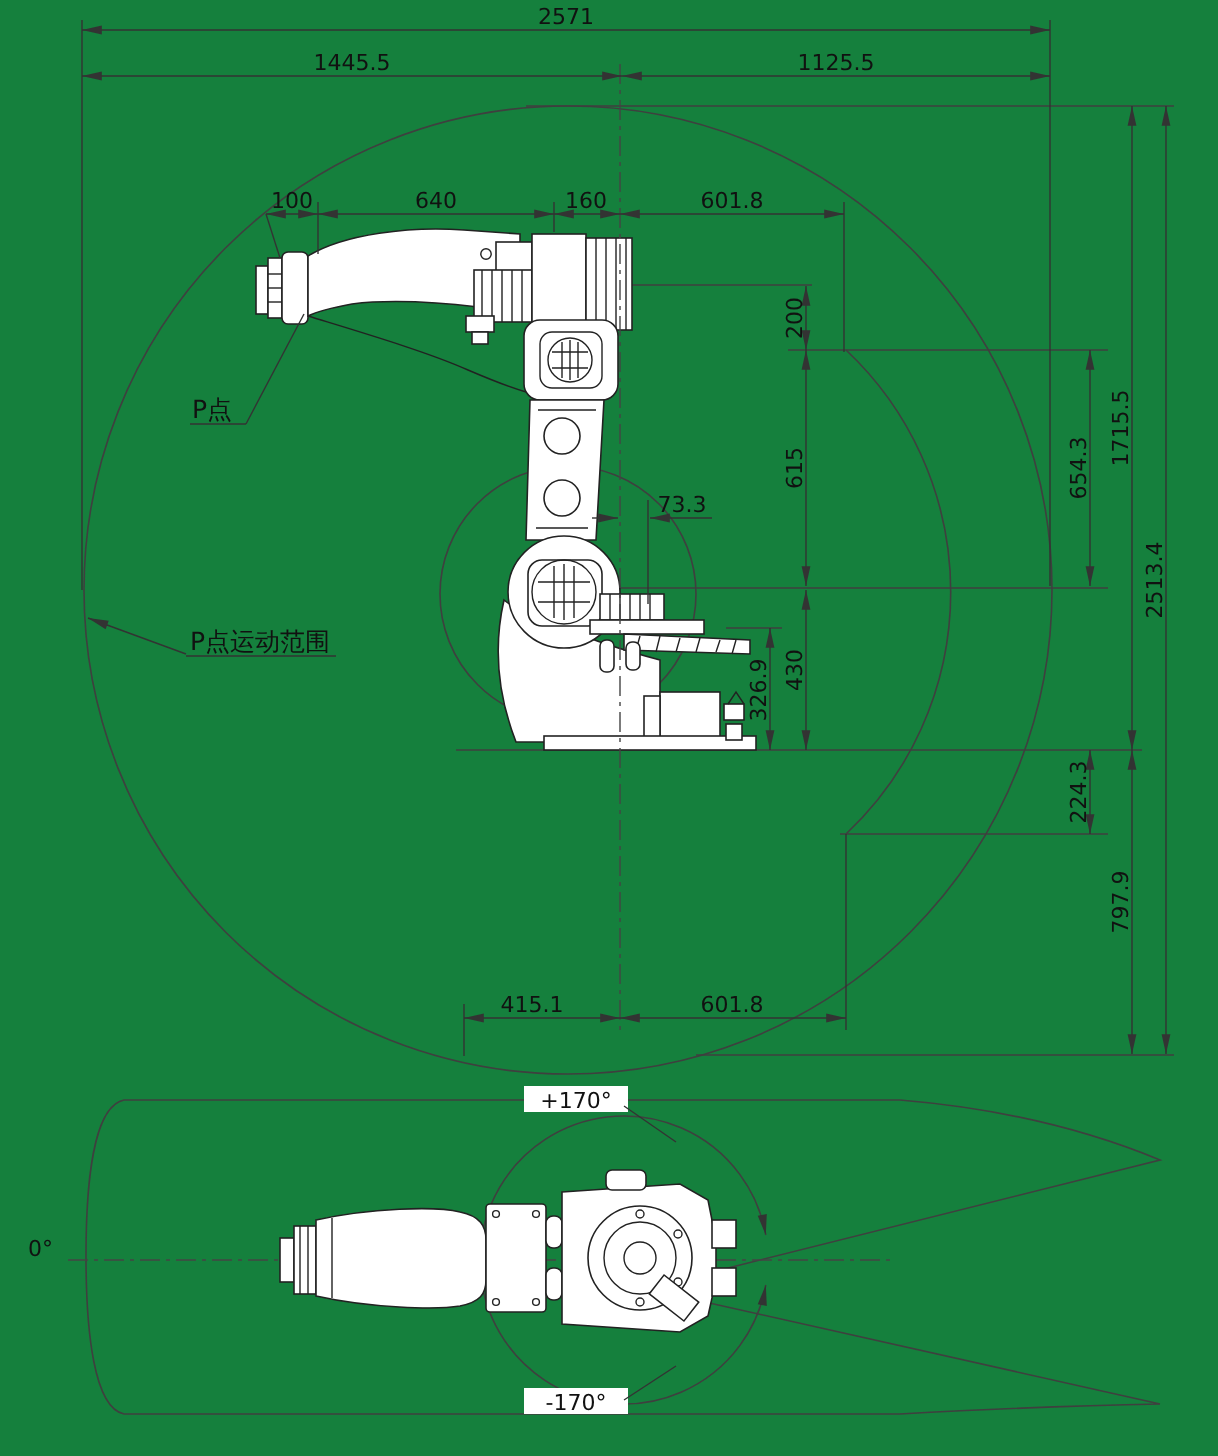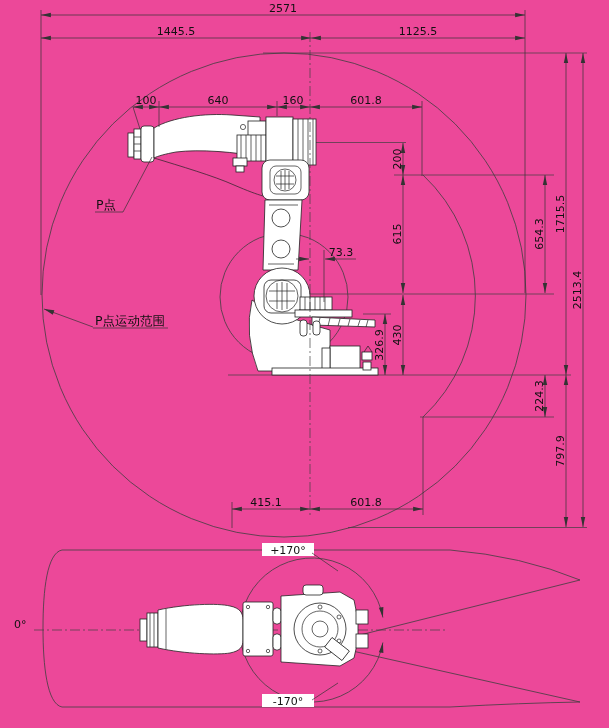"2571" .stage { background: #ec4899 -> #15803d }
